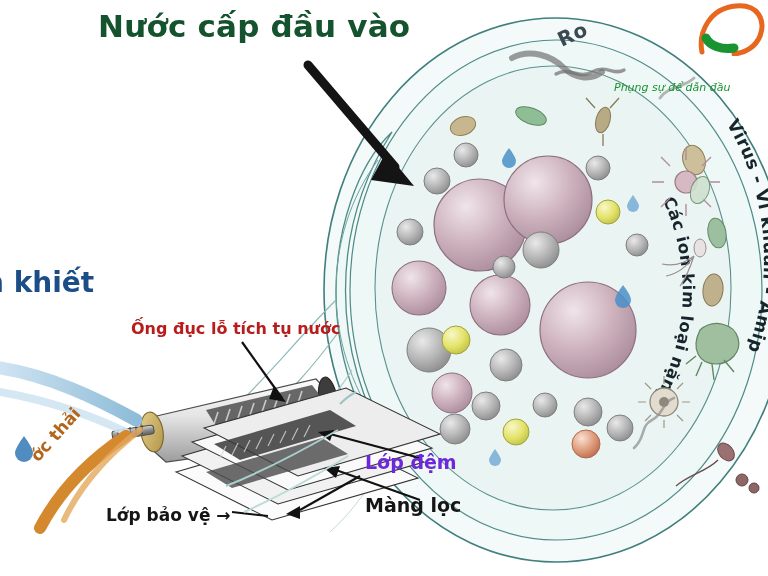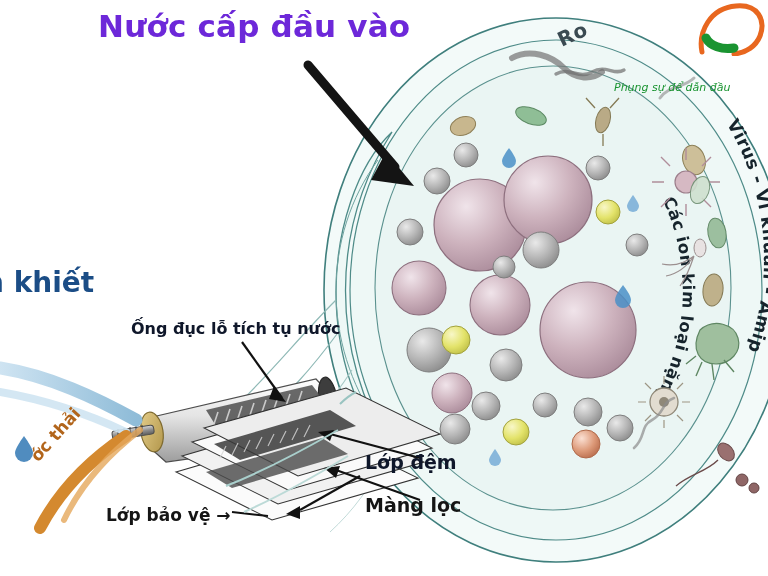"Nước cấp đầu vào" #label-inlet-water { color: #6d28d9 -> #14532d }
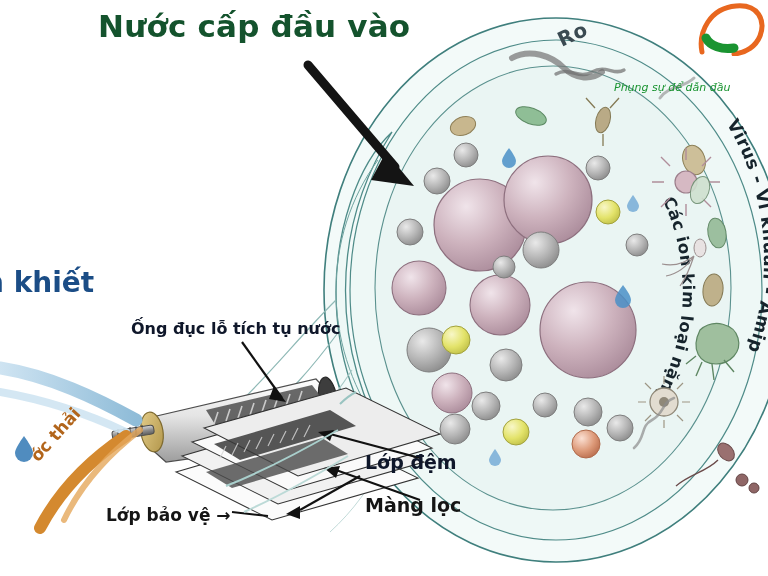"Ống đục lỗ tích tụ" #label-perforated-tube { color: #0f172a -> #b91c1c }
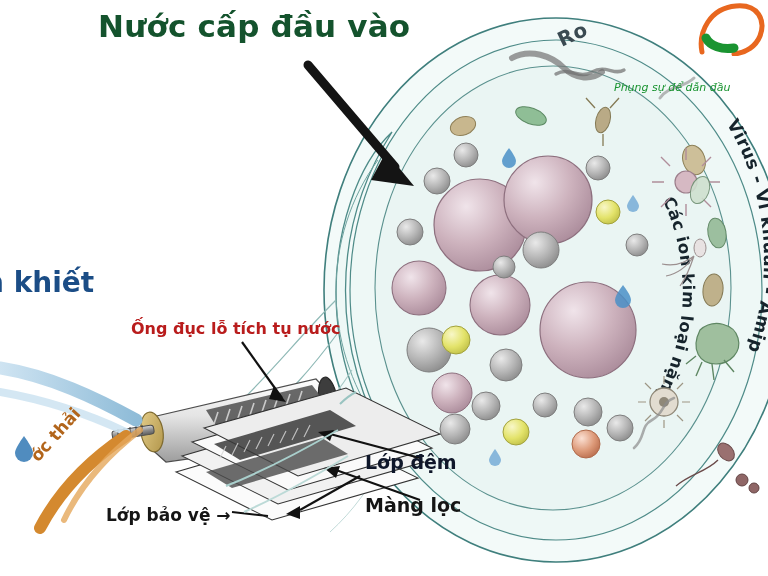"Lớp đệm" #label-cushion-layer { color: #0f172a -> #6d28d9 }
